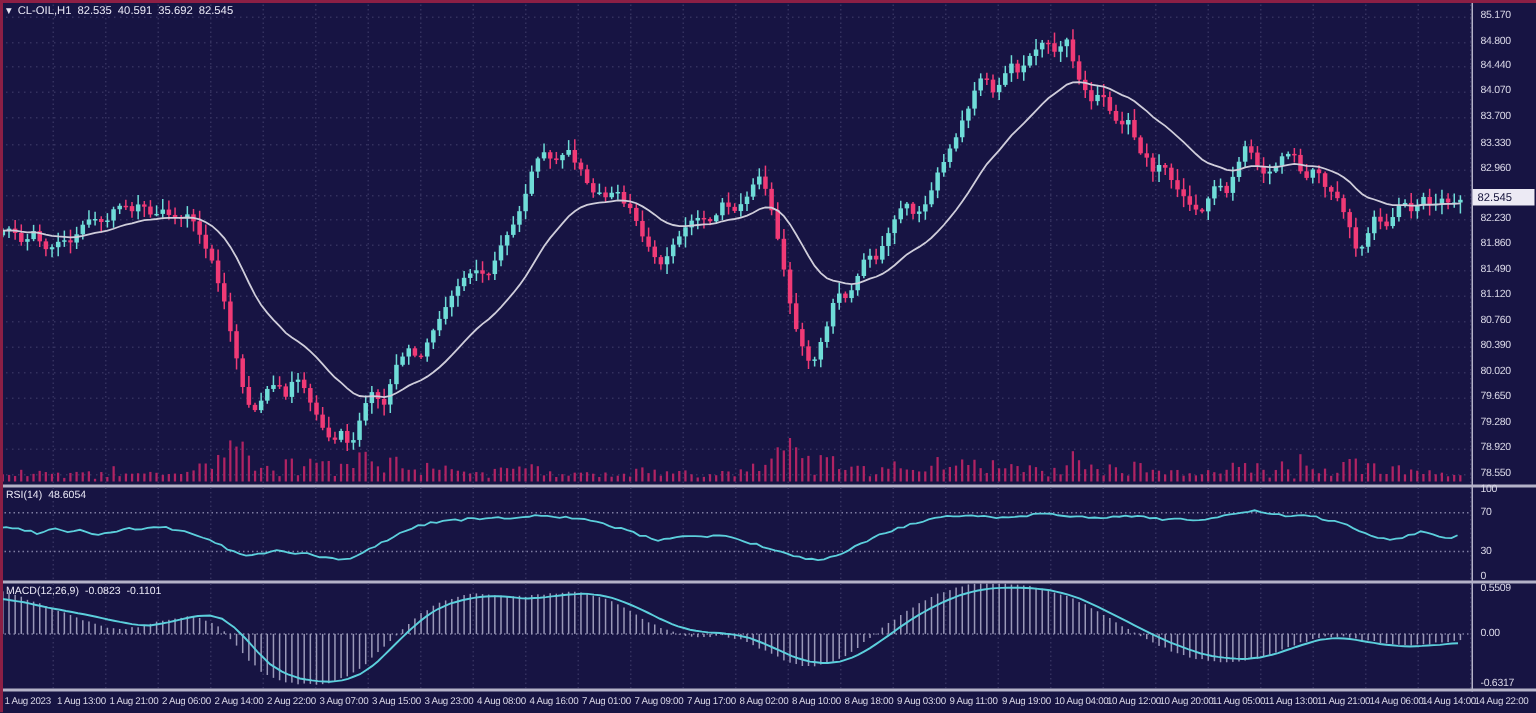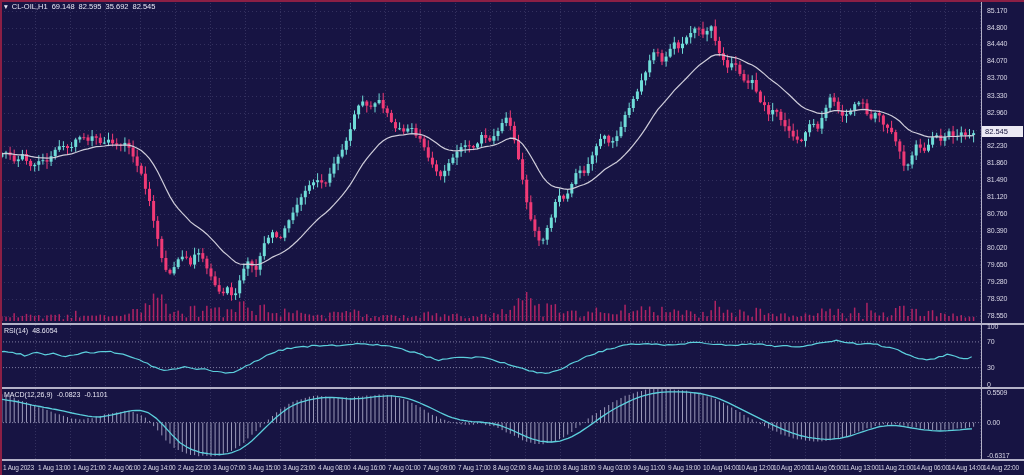"69.148" span { text: 69.148 -> 82.535 }
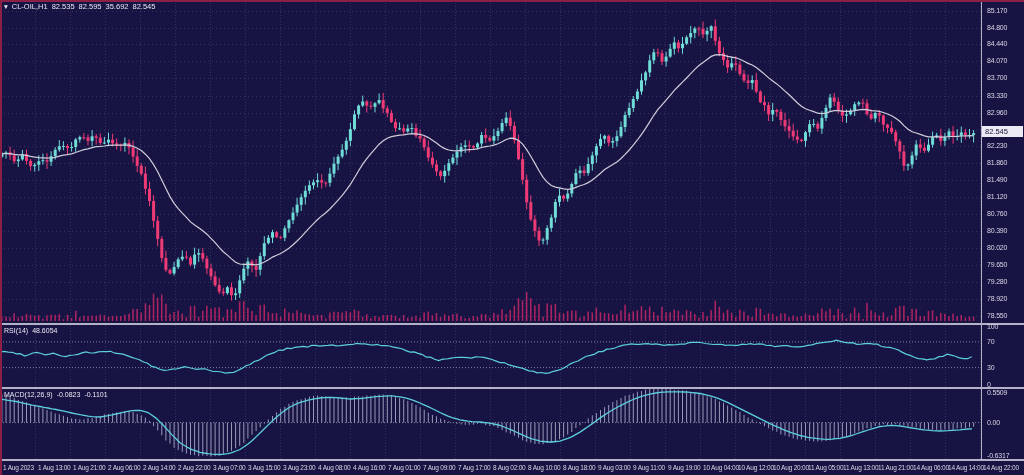"82.595" span { text: 82.595 -> 40.591 }
